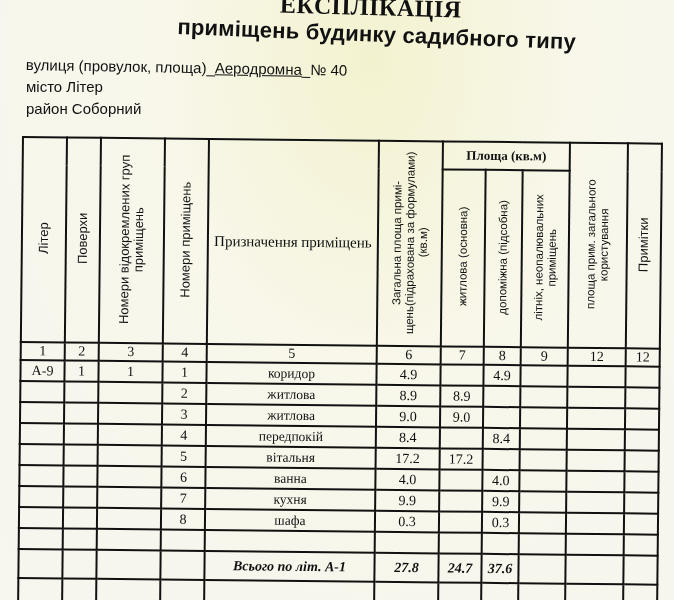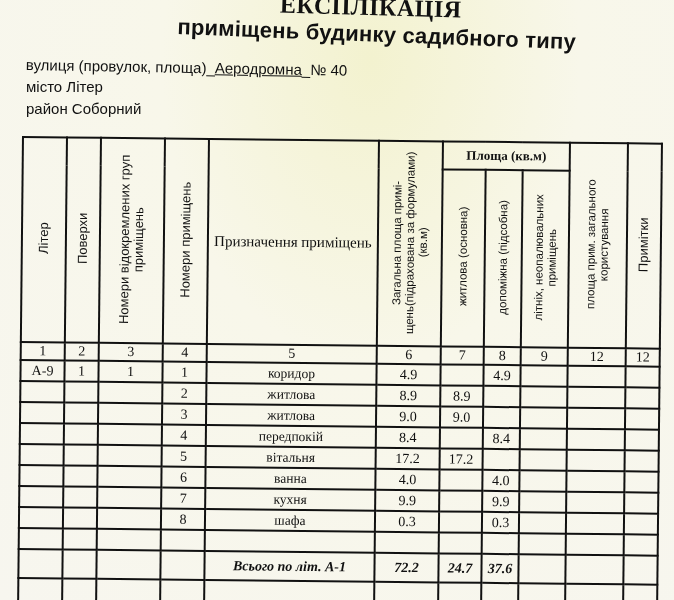"72.2" td { text: 72.2 -> 27.8 }
